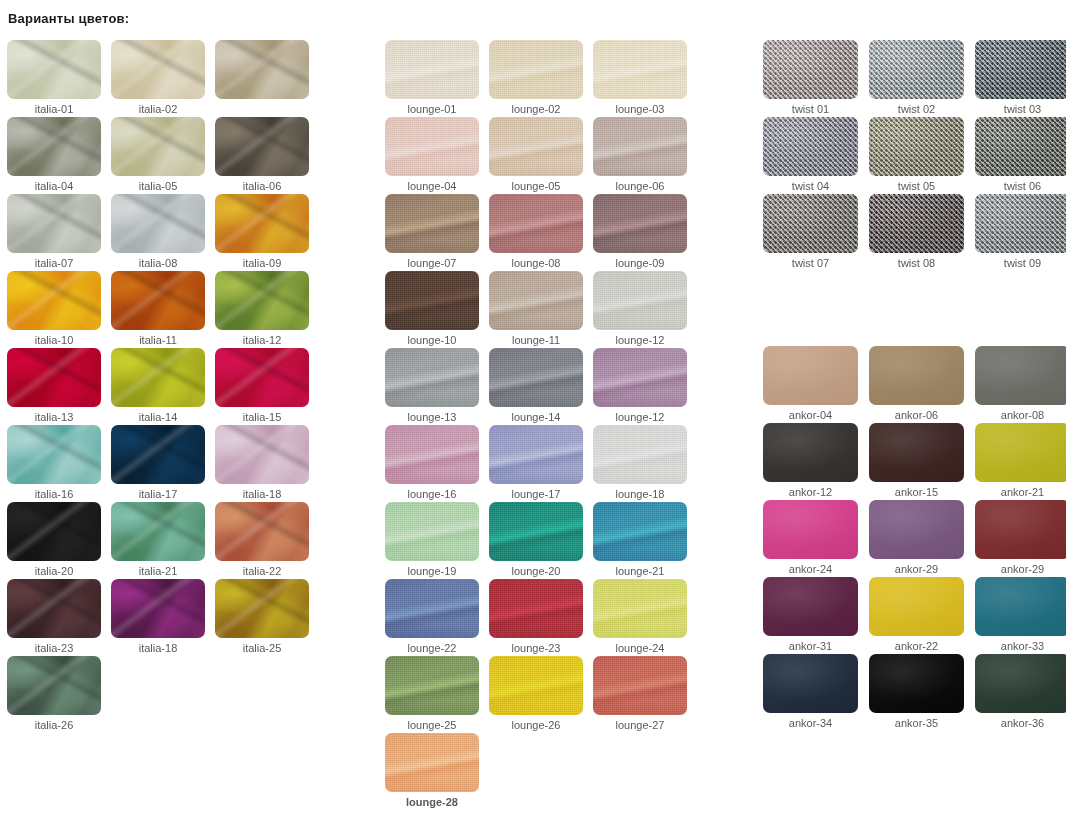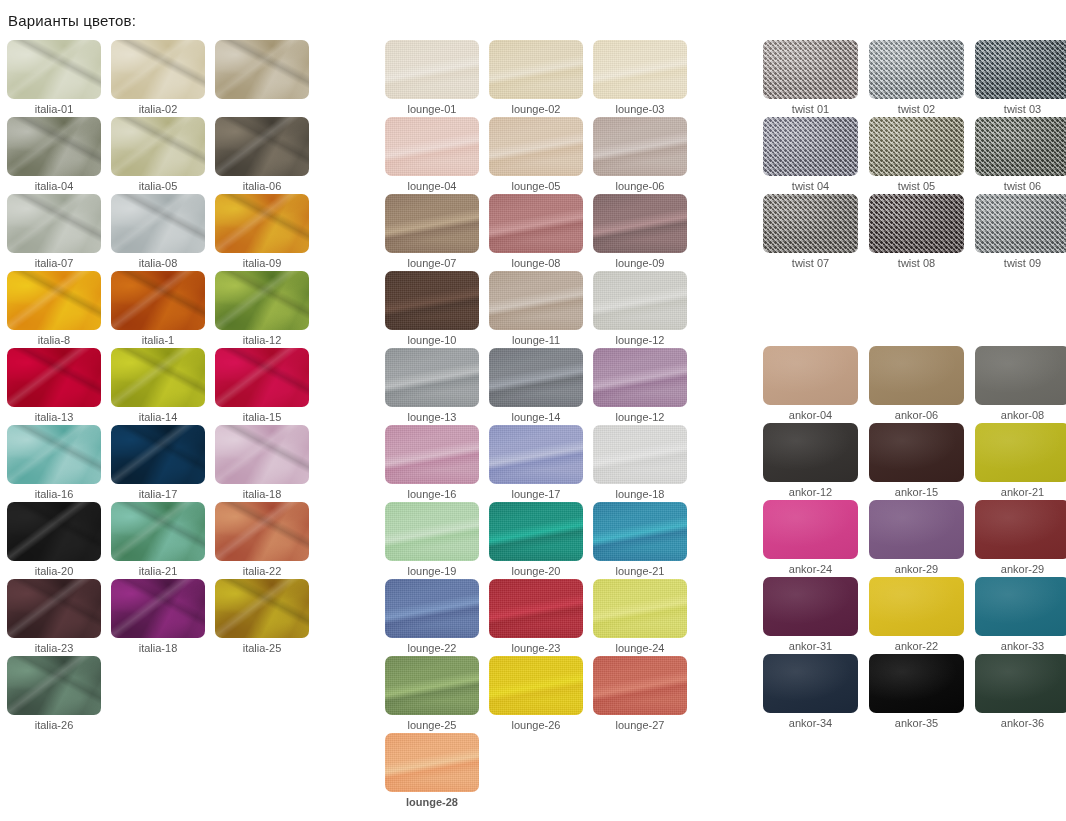"Варианты цветов:" #page-title { font-size: 15px -> 13px; font-weight: normal -> bold }
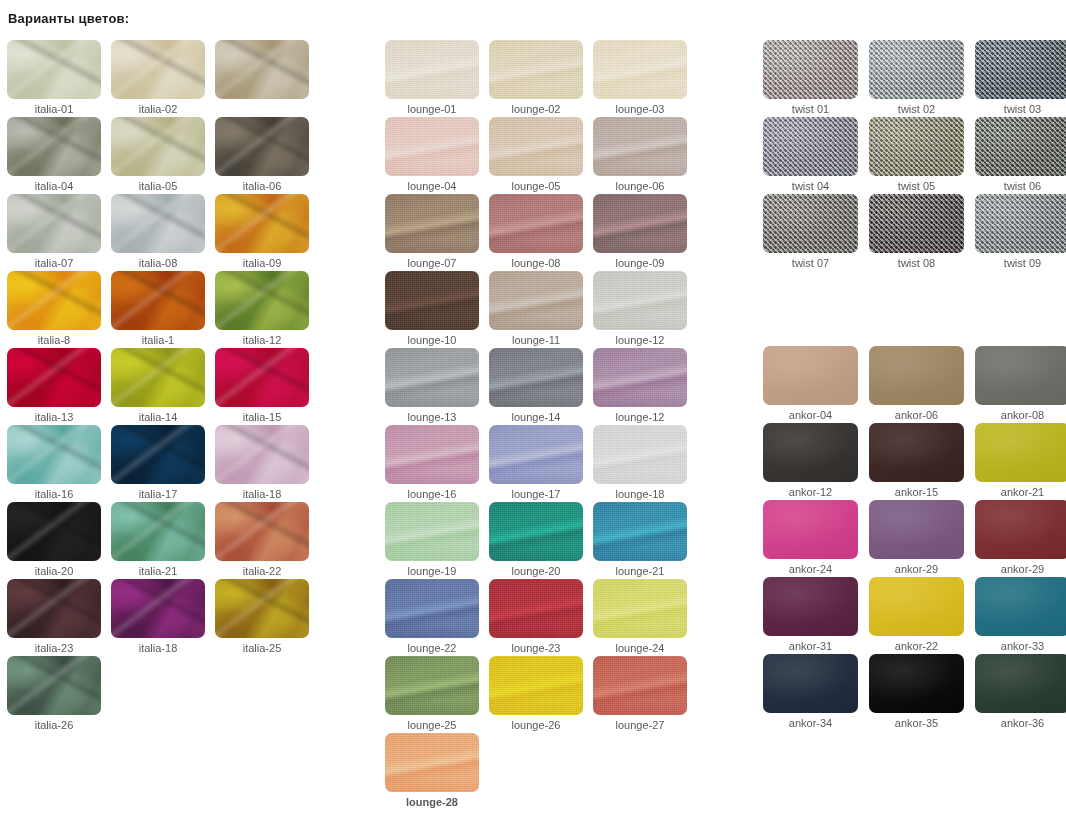"italia-8" div.swatch-label { text: italia-8 -> italia-10 }
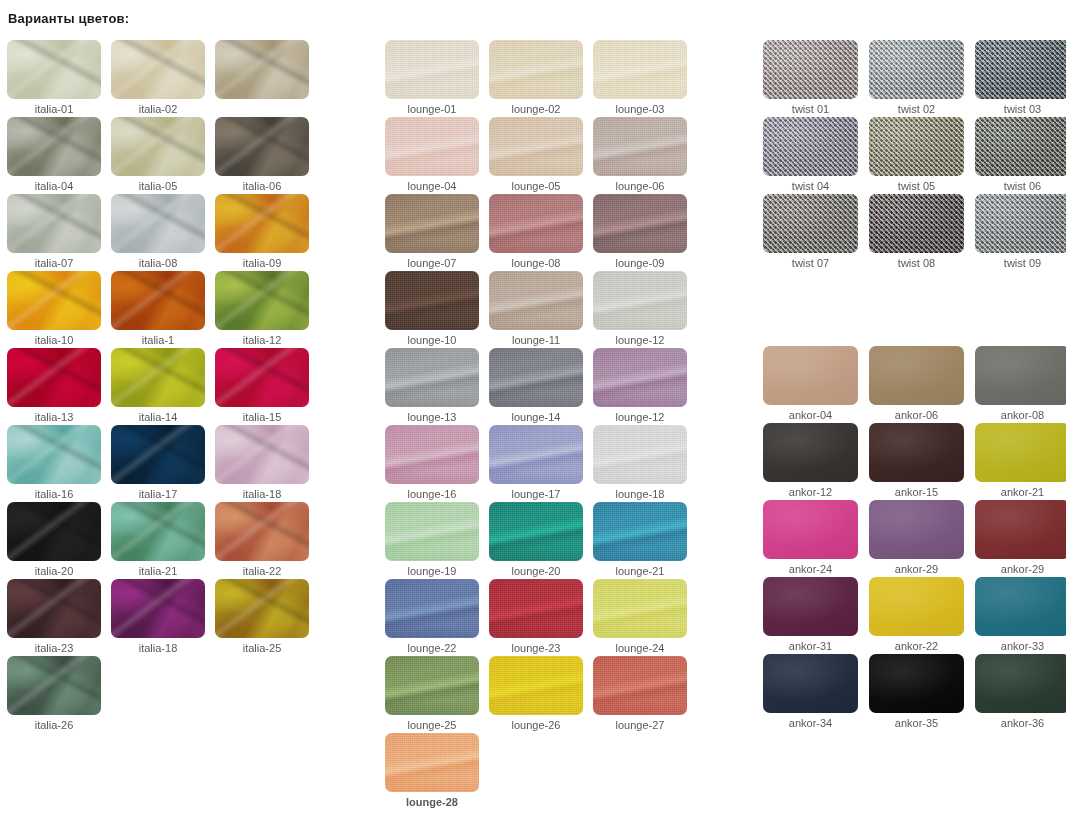"italia-1" div.swatch-label { text: italia-1 -> italia-11 }
